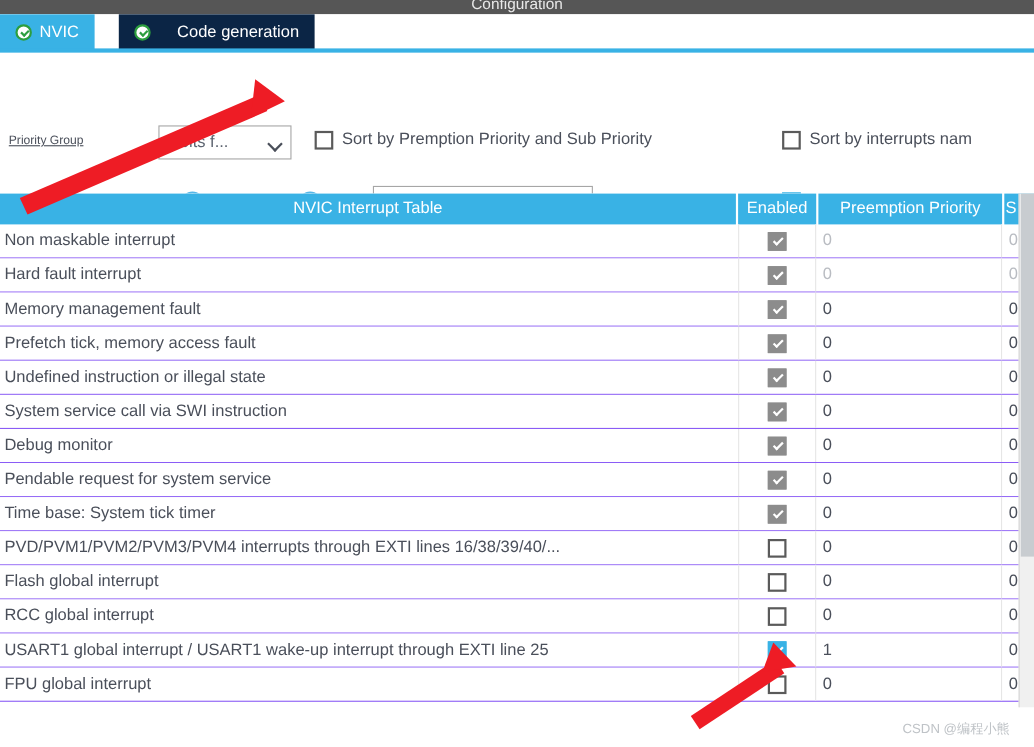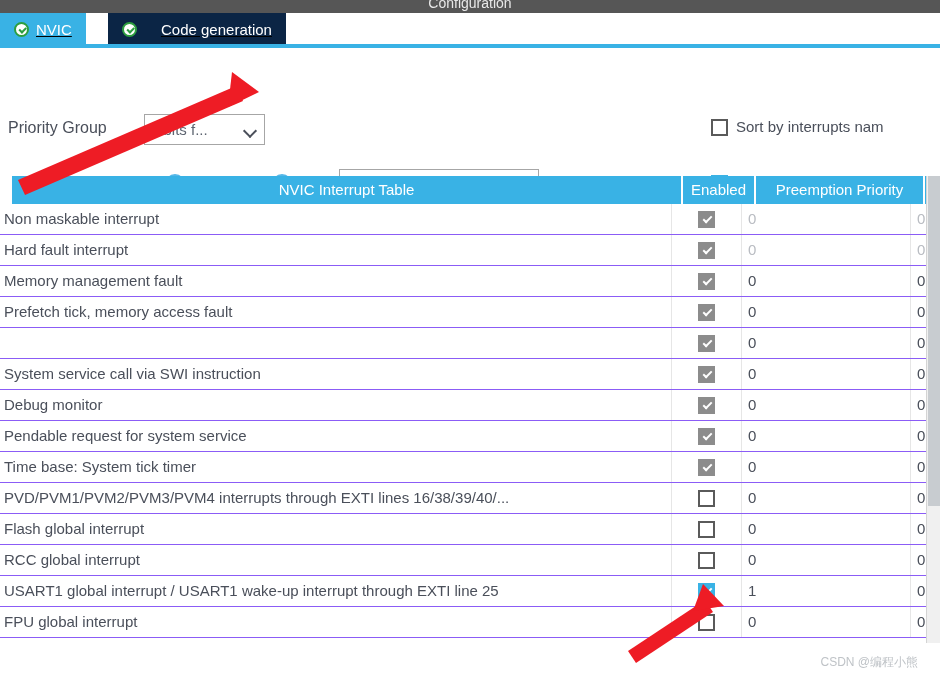"NVIC" .tab { text-decoration: underline -> none }
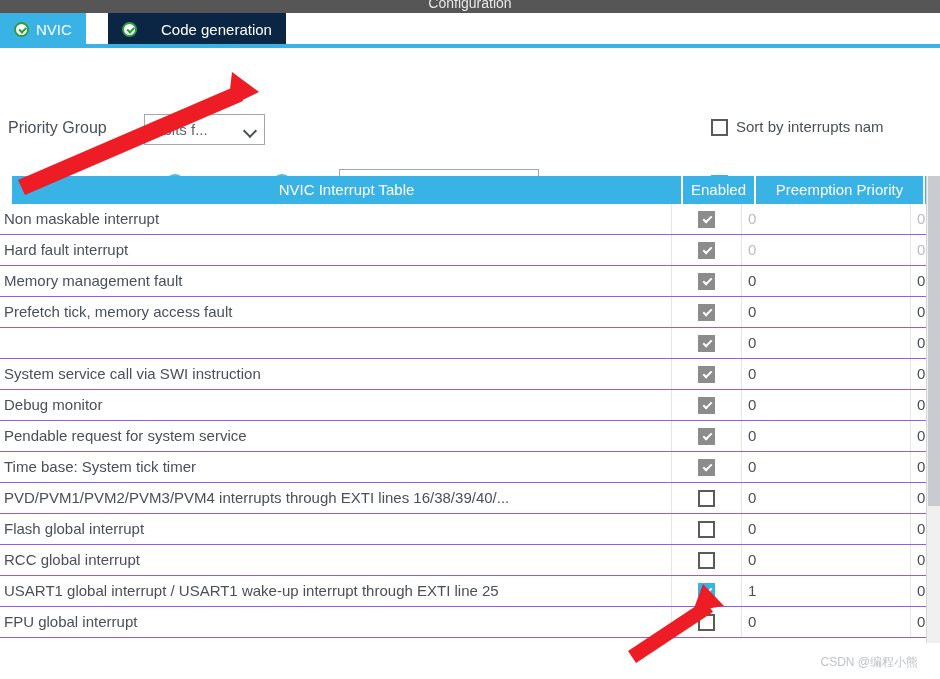"Priority Group" .lbl { font-size: 16px -> 11px; text-decoration: none -> underline }
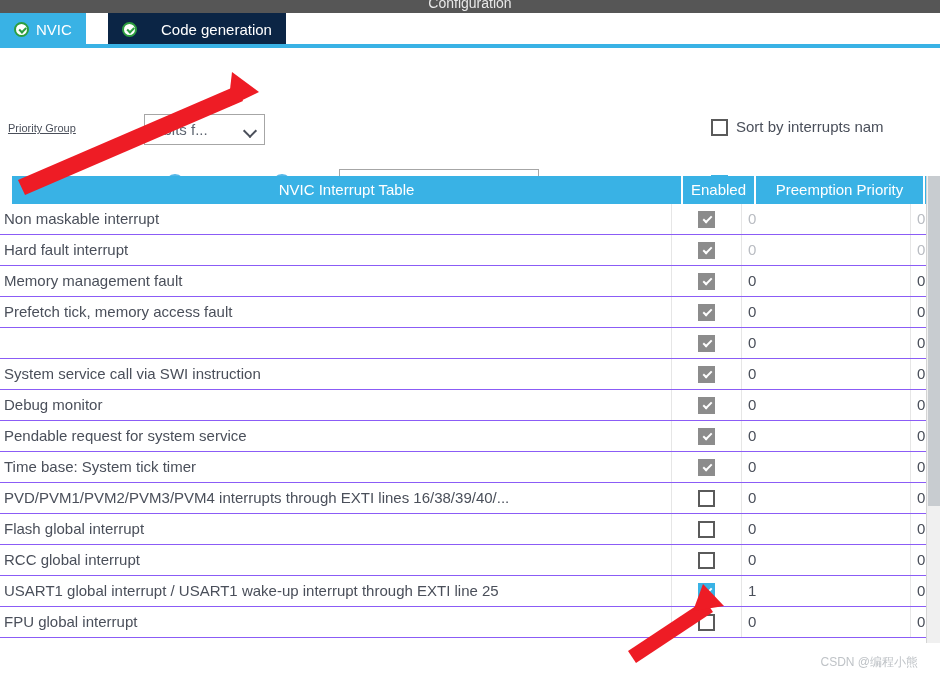"Sort by Premption Priority and" div.opt-check { html: none -> <div> <span></span> <span>Sort by Premption Priority and Sub Priority</span> </div> }
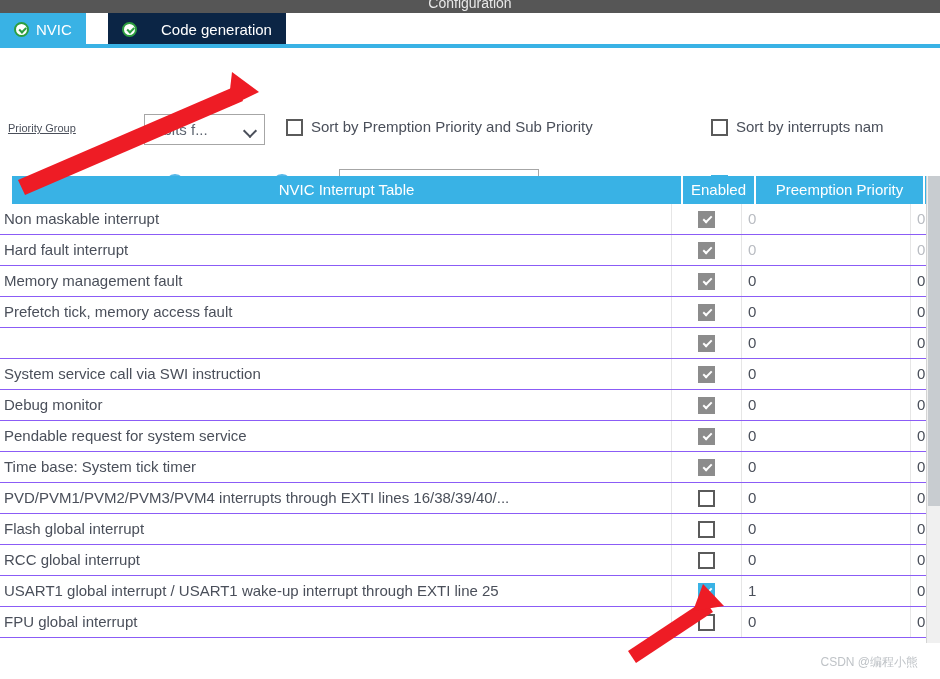"NVIC Interrupt Table" .th { margin-left: 12px -> none }
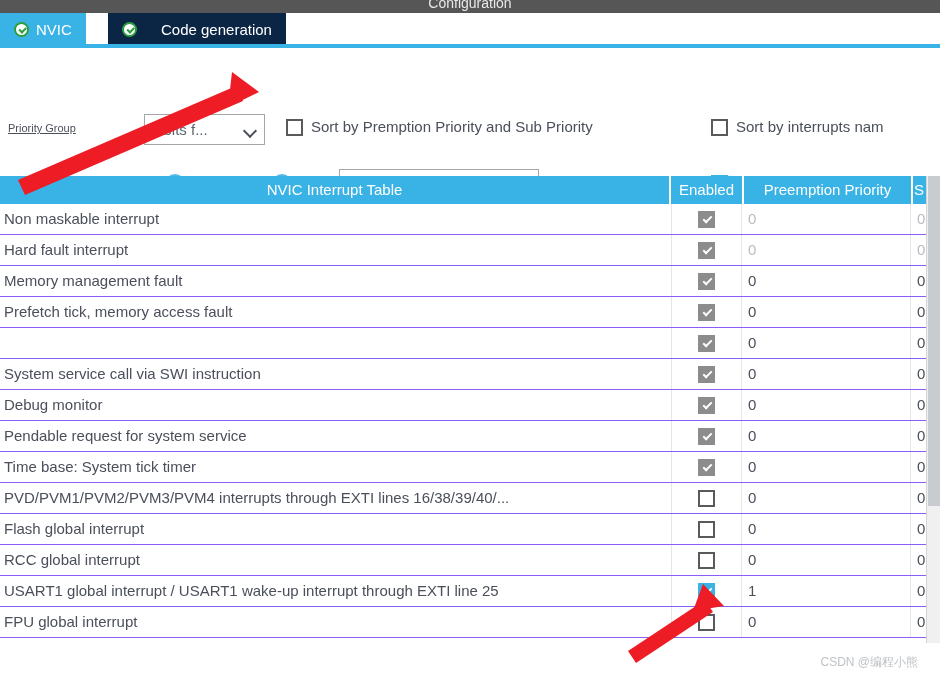"Undefined instruction or illegal state" div.cell-name { html: none -> <div>Undefined instruction or illegal state</div> }
